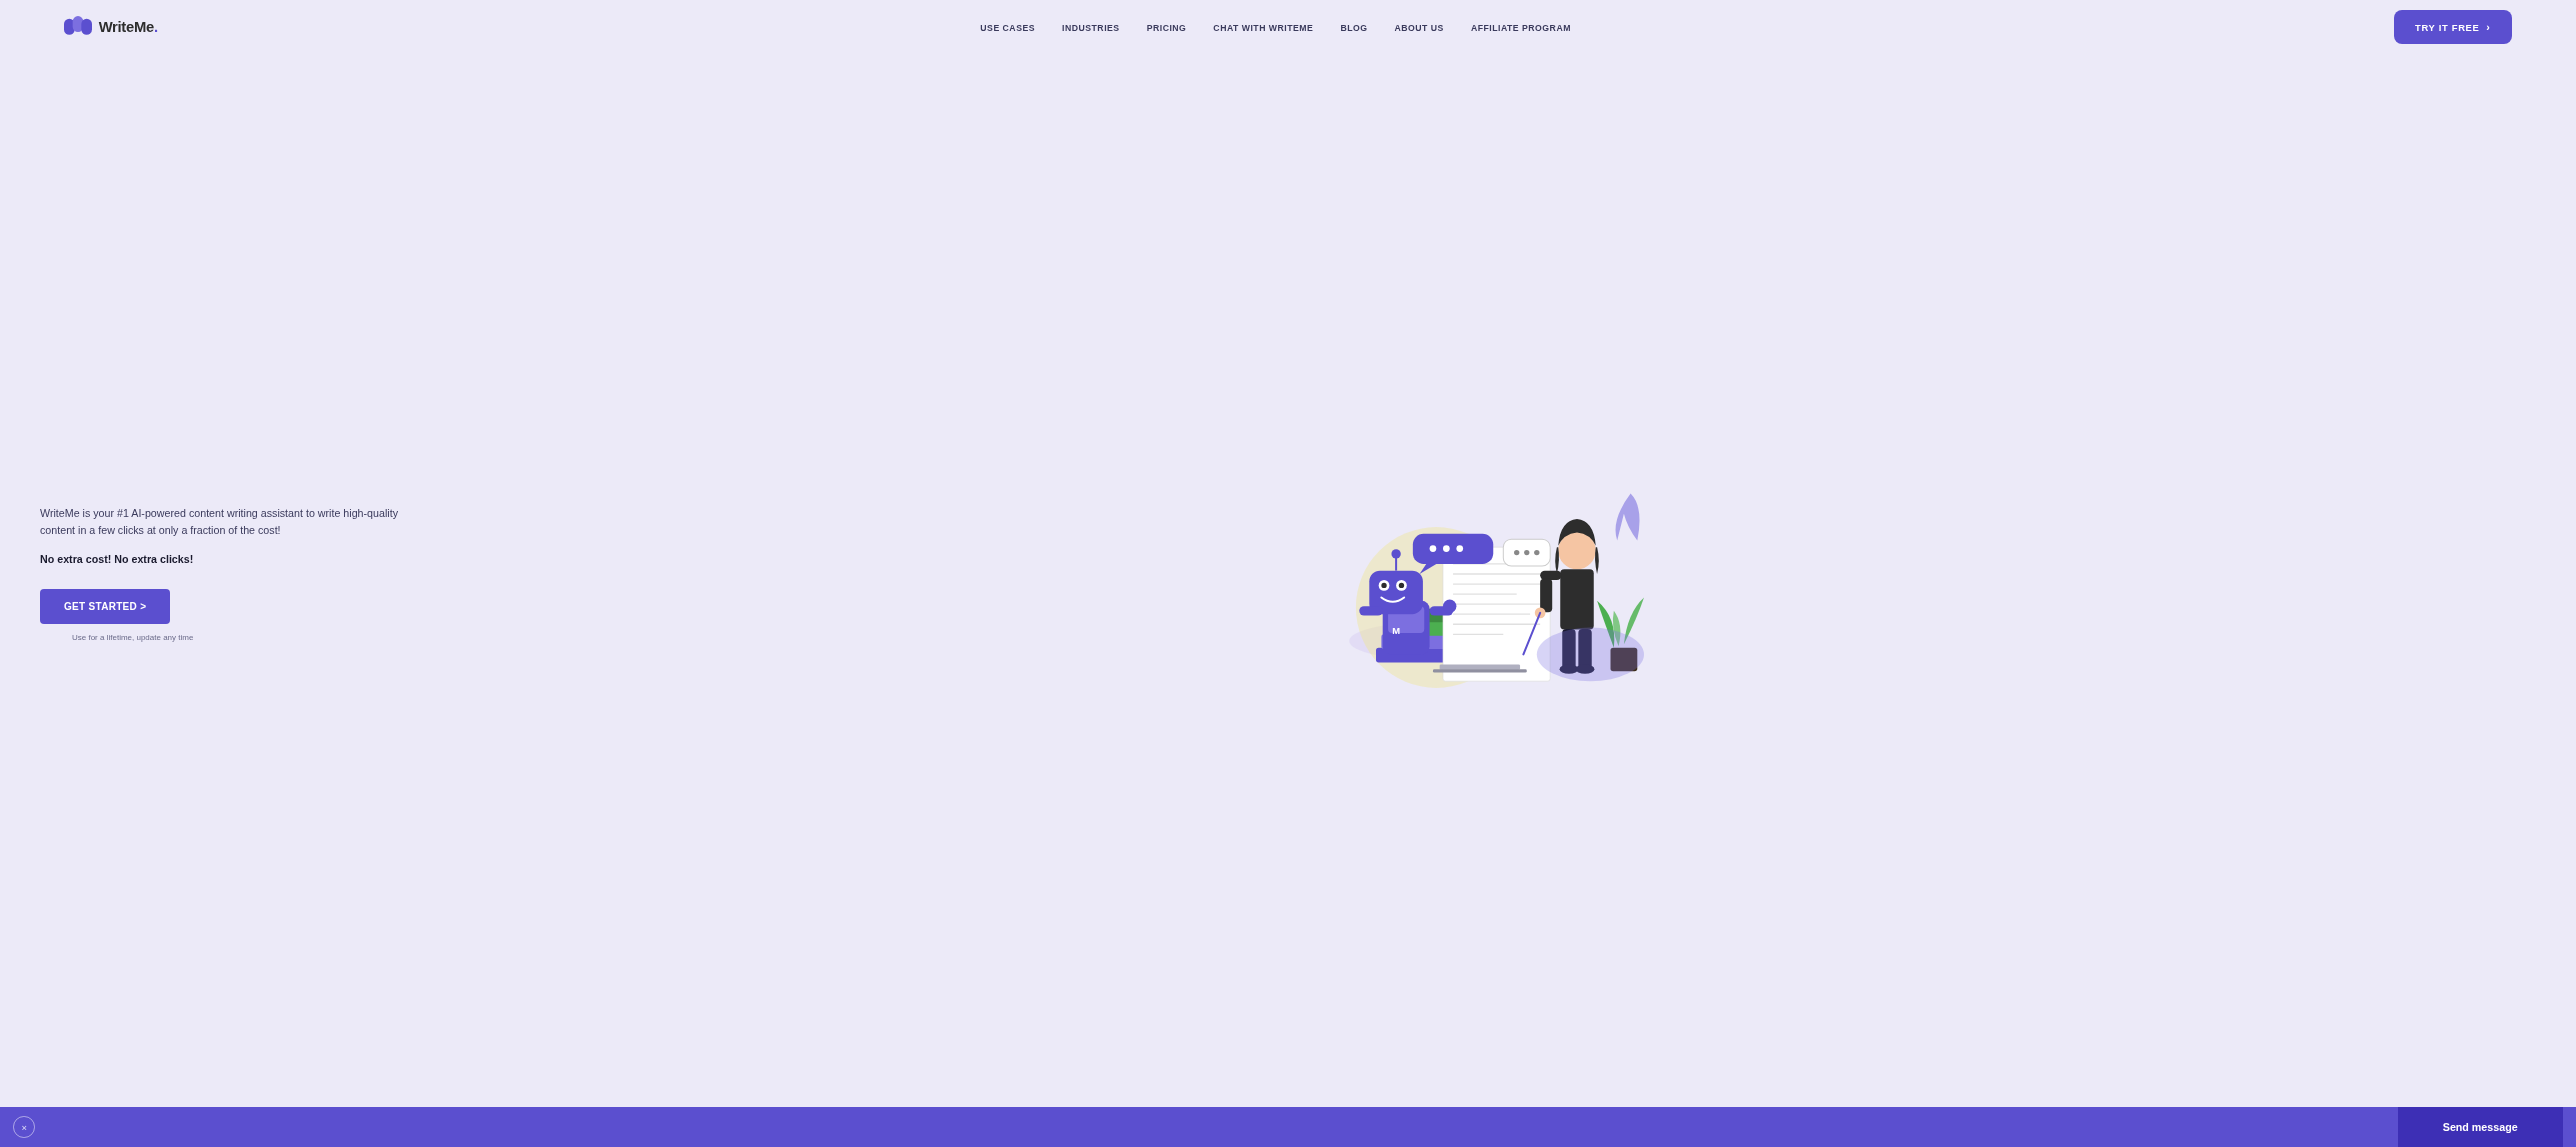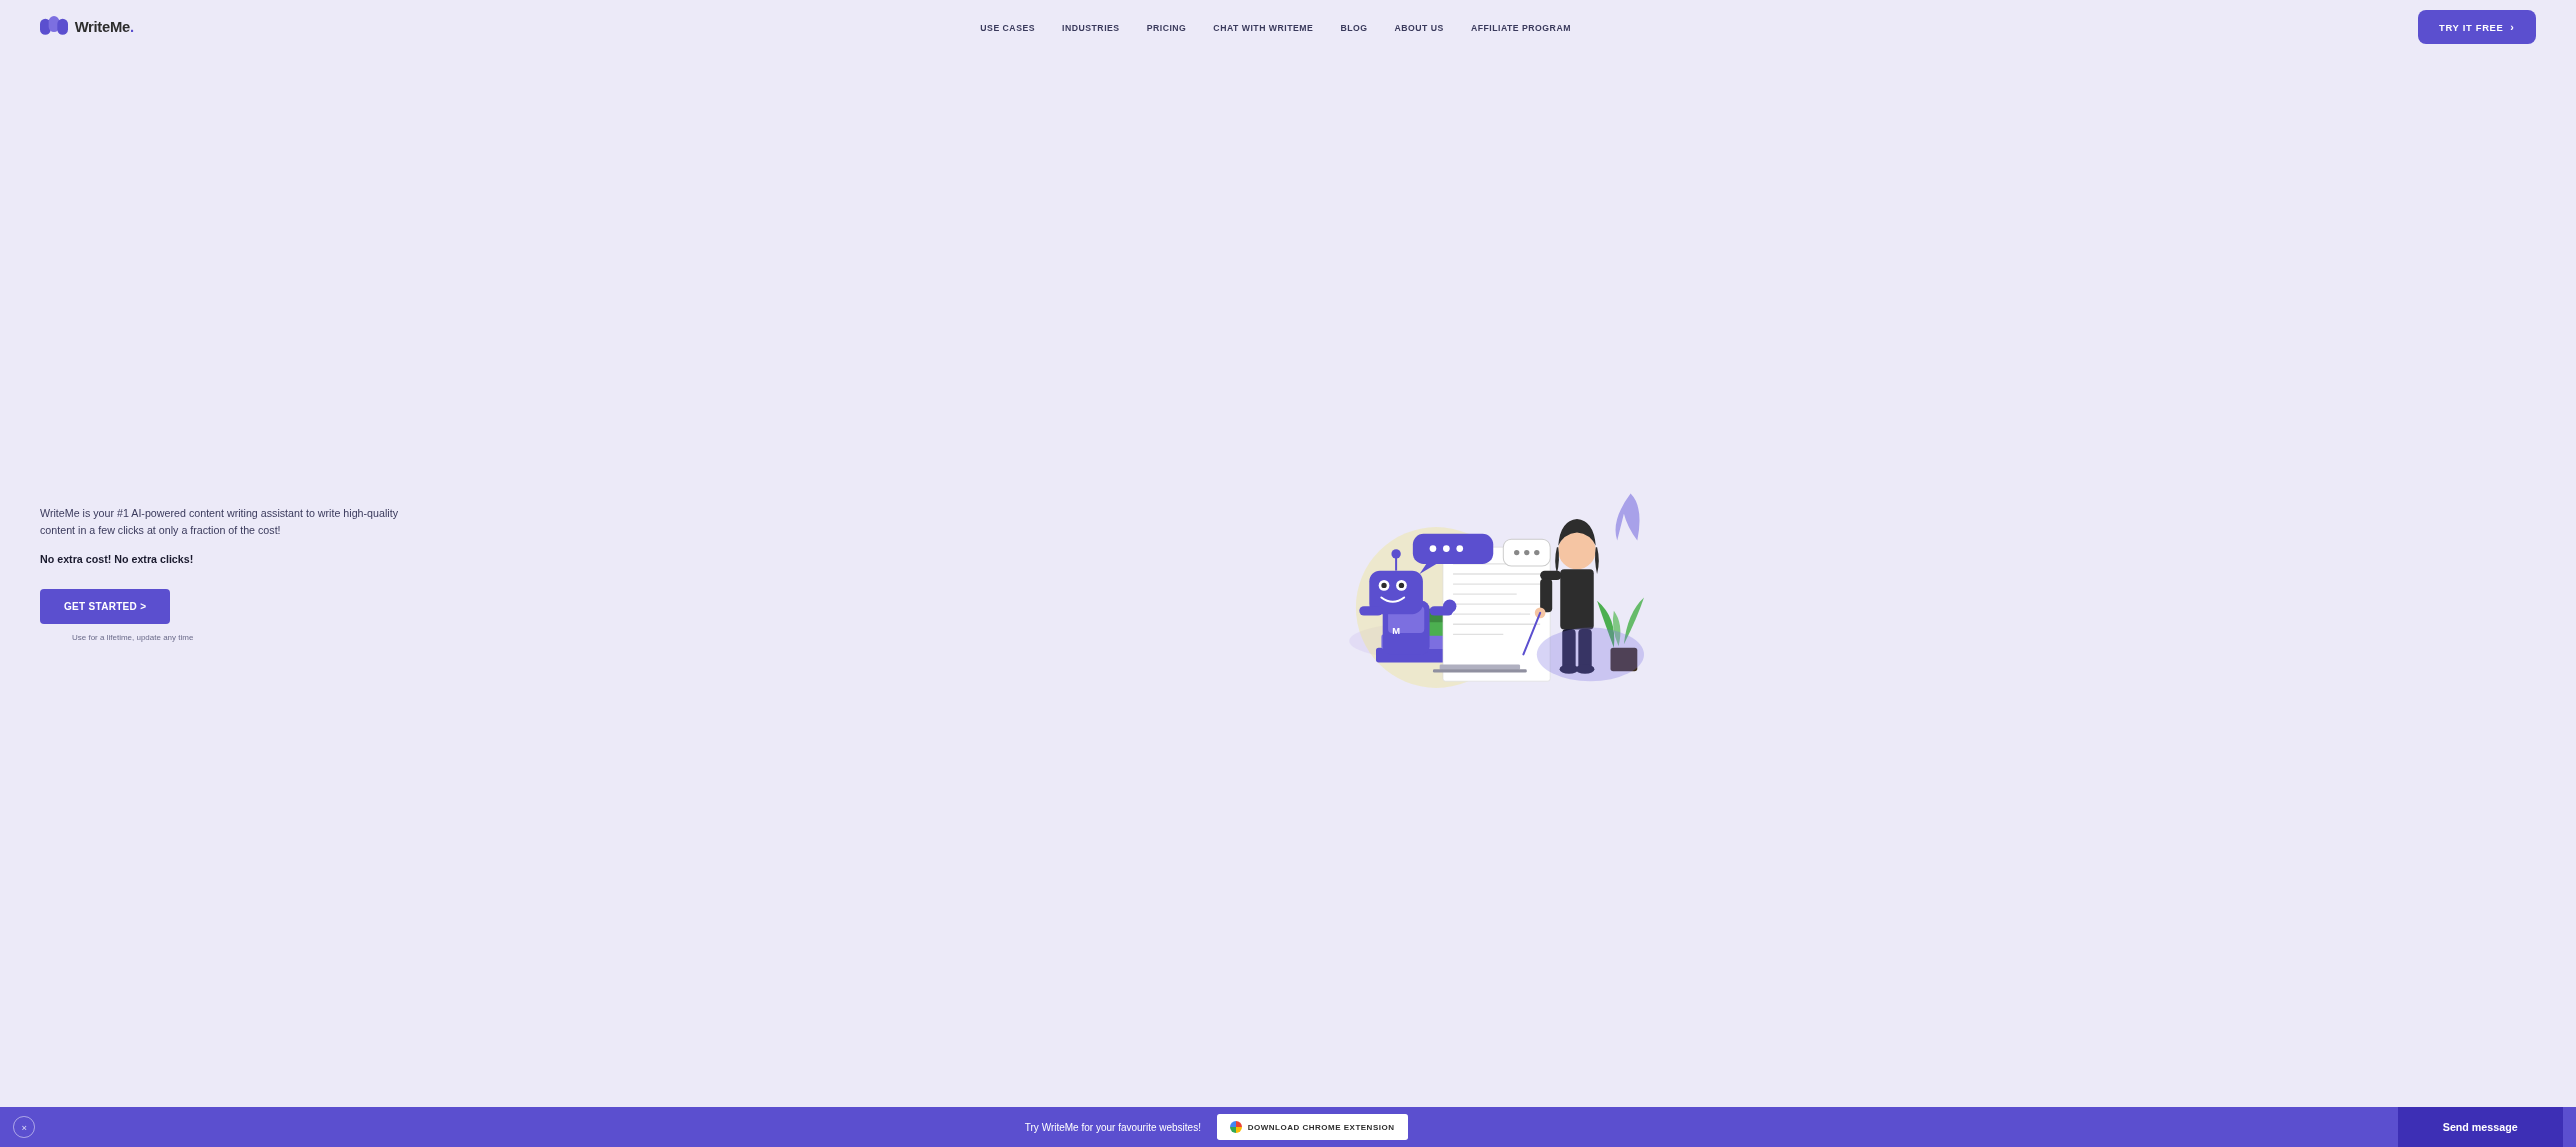"WriteMe." nav { padding: 0 40px -> 0 64px }
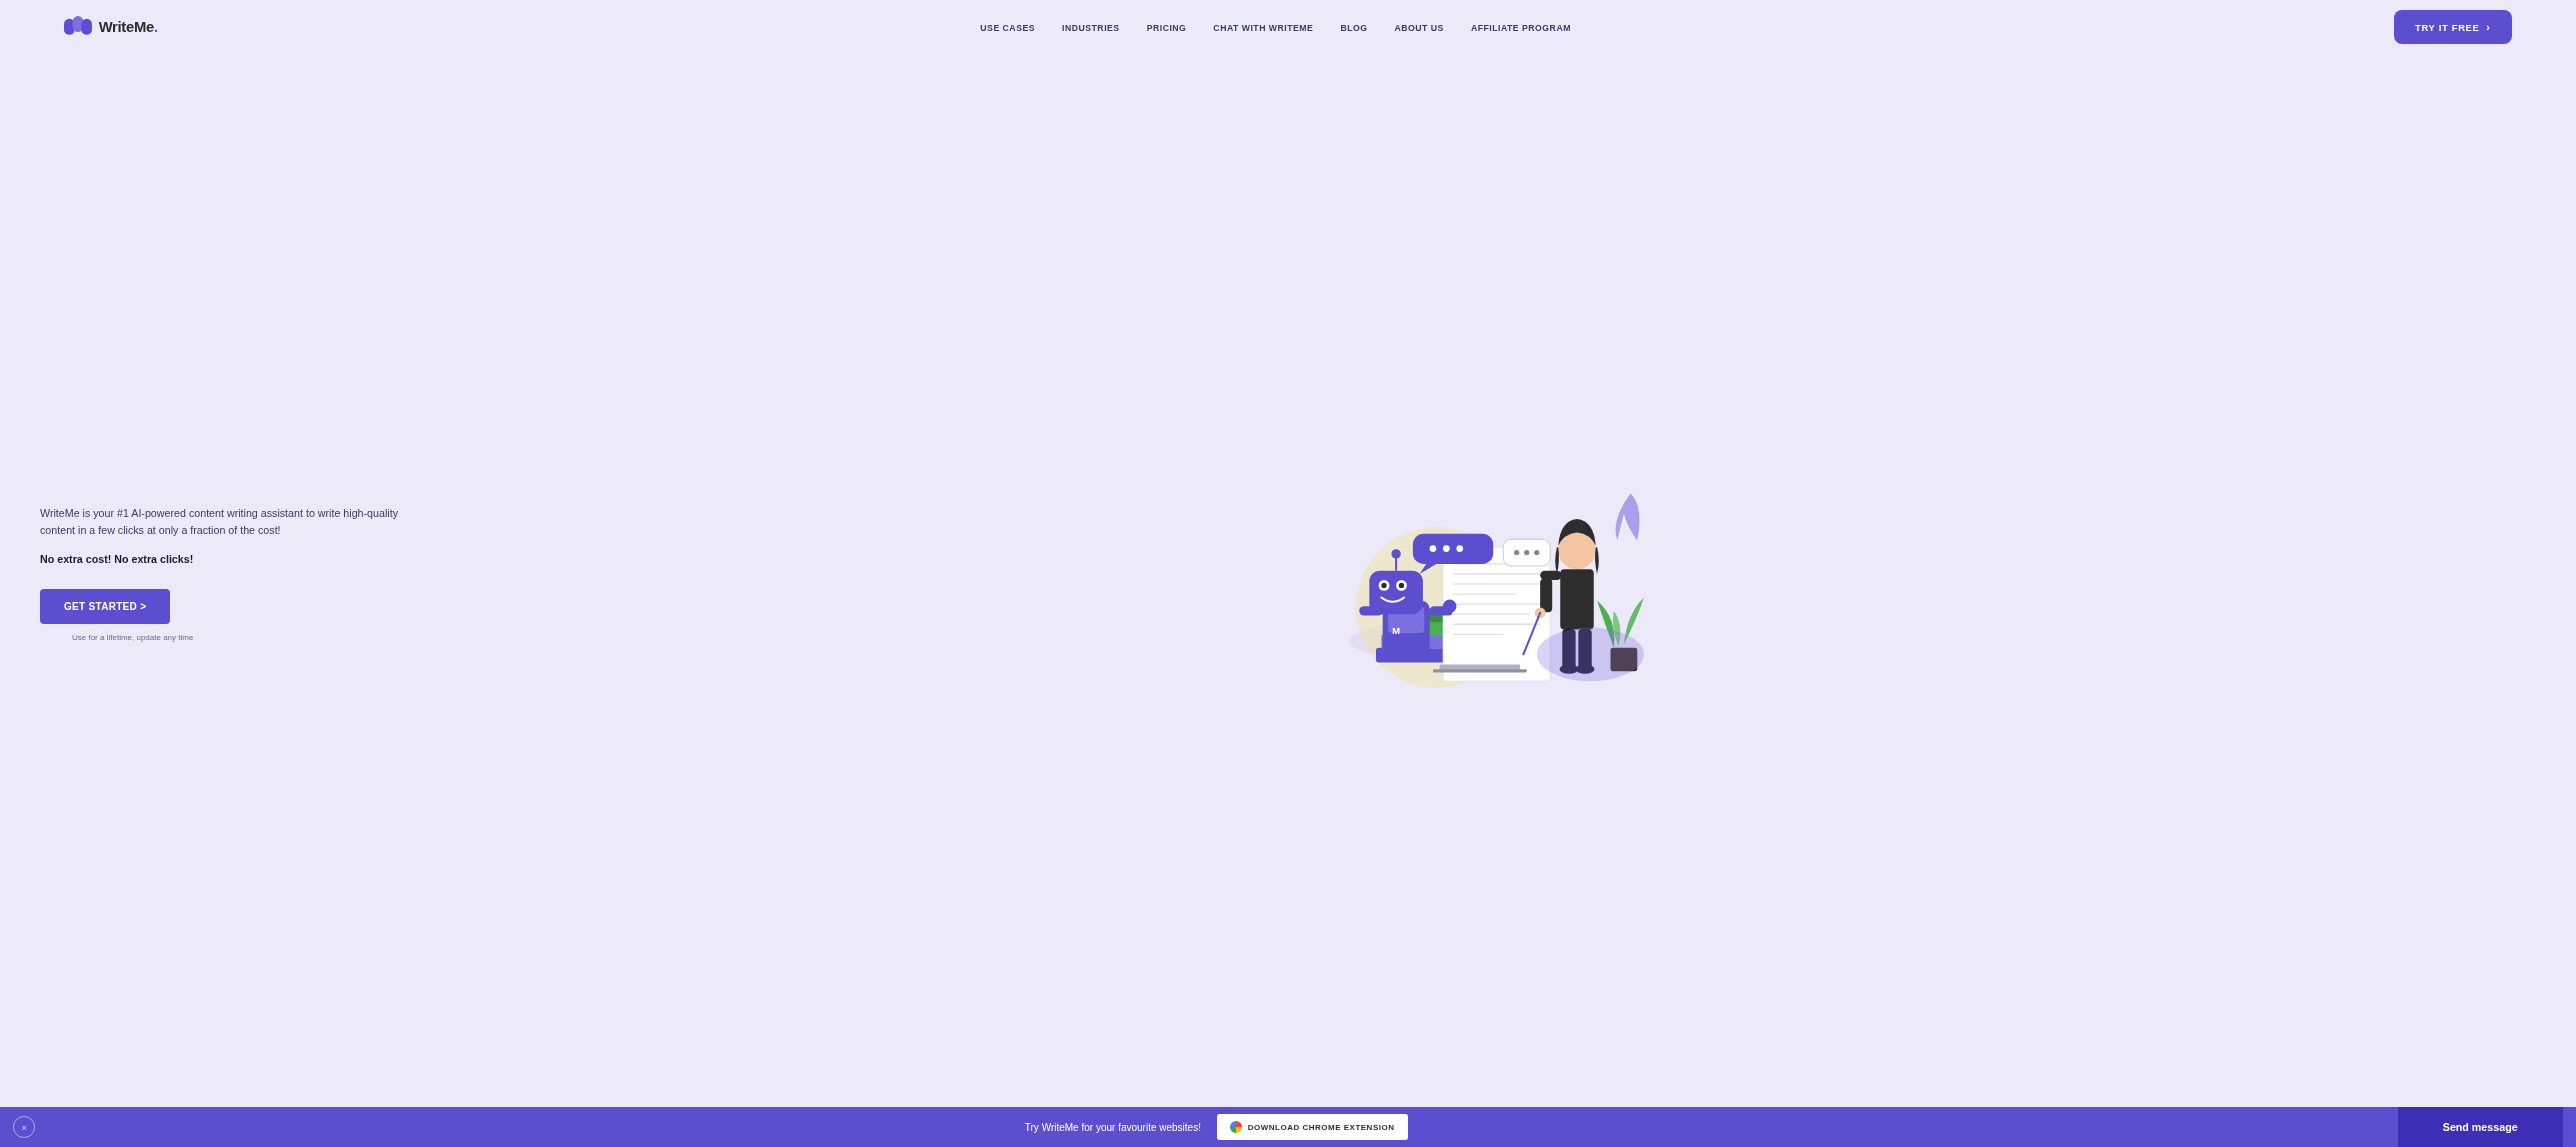"Try WriteMe for your favourite" div.bottom-center { html: <div> <span>Try WriteMe for your favourite websites!</span> <button> <div></div> <span>DOWNLOAD CHROME EXTENSION</span> </button> </div> -> none }
